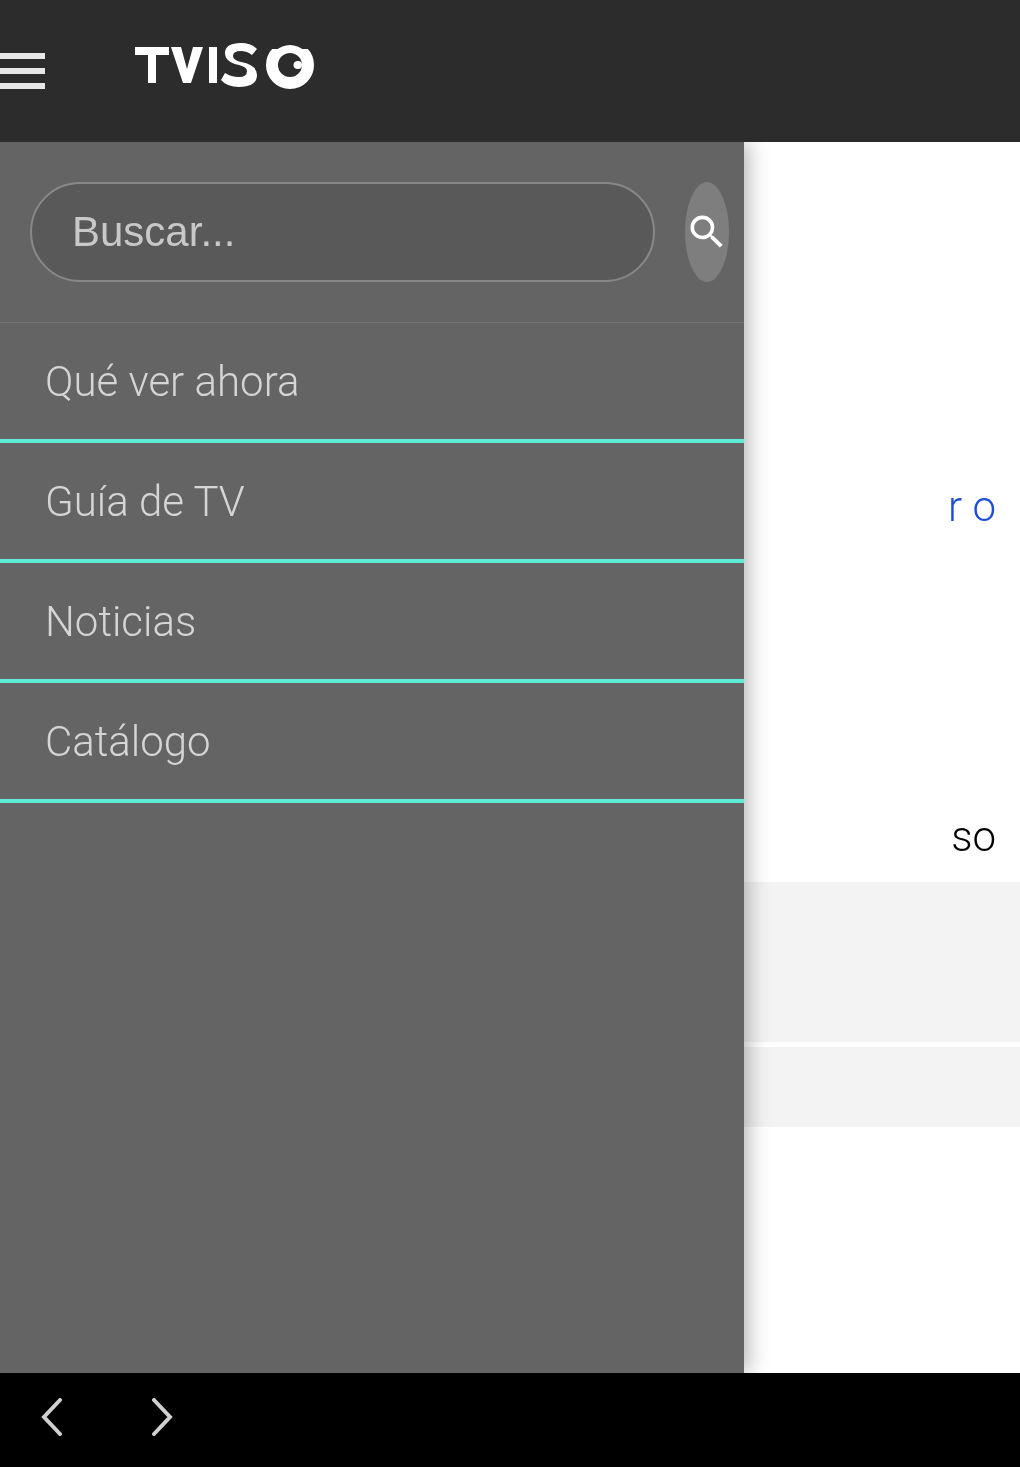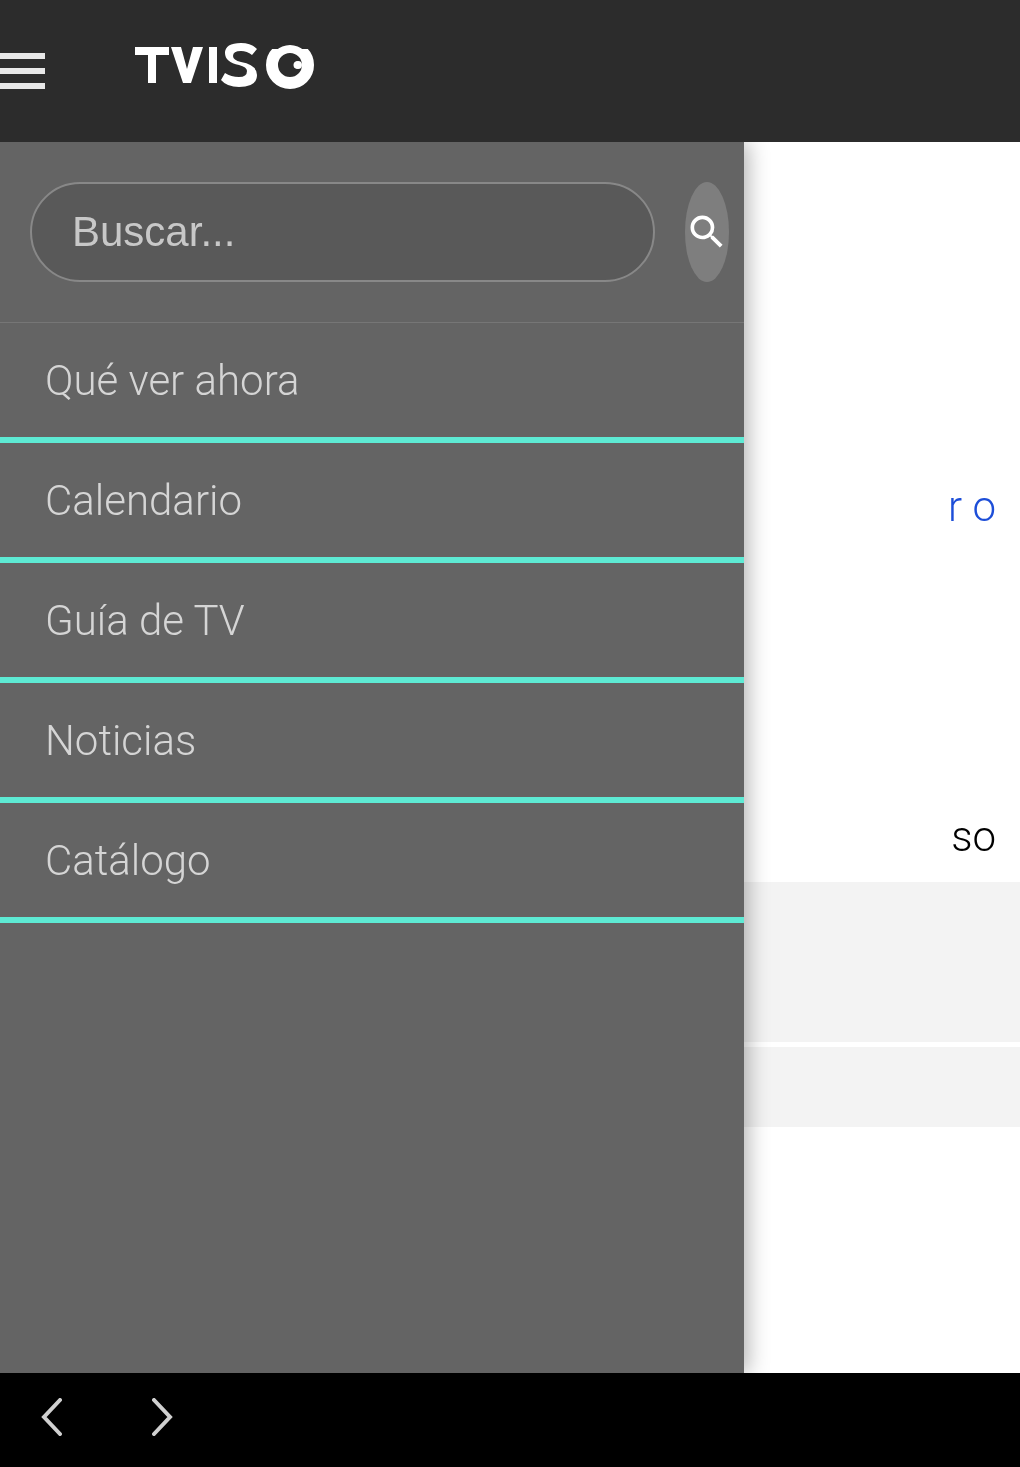"Qué ver ahora" .menu-item { border-bottom: 6px solid #5eead4 -> 4px solid #5eead4 }
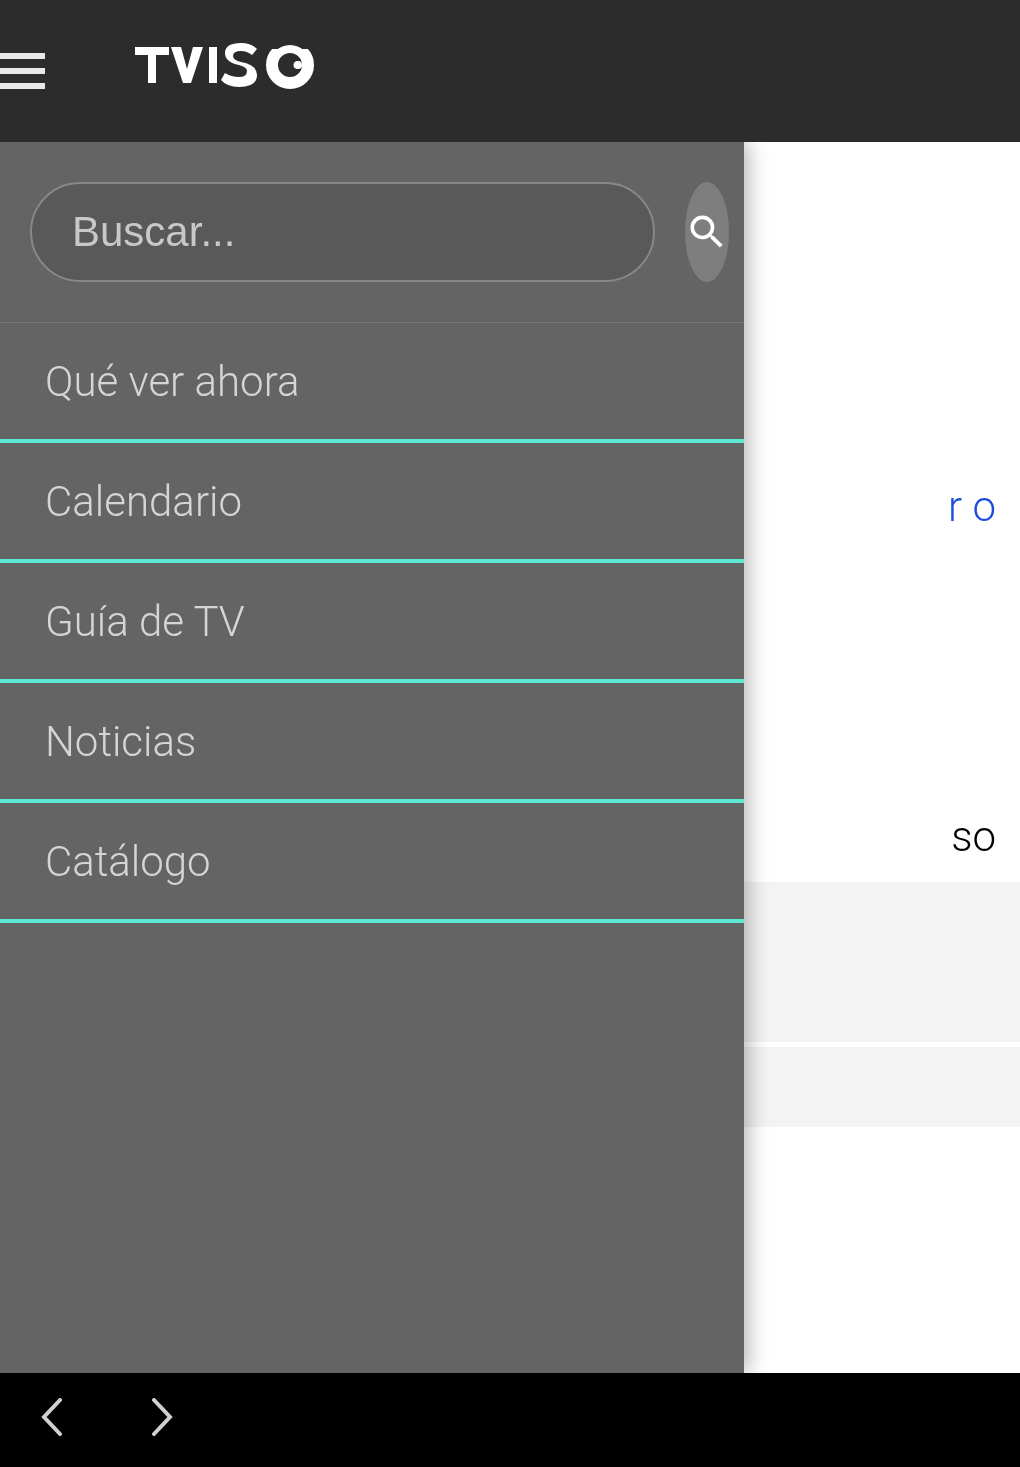"Calendario" div.menu-item { html: <div> <span>Calendario</span> </div> -> none }
